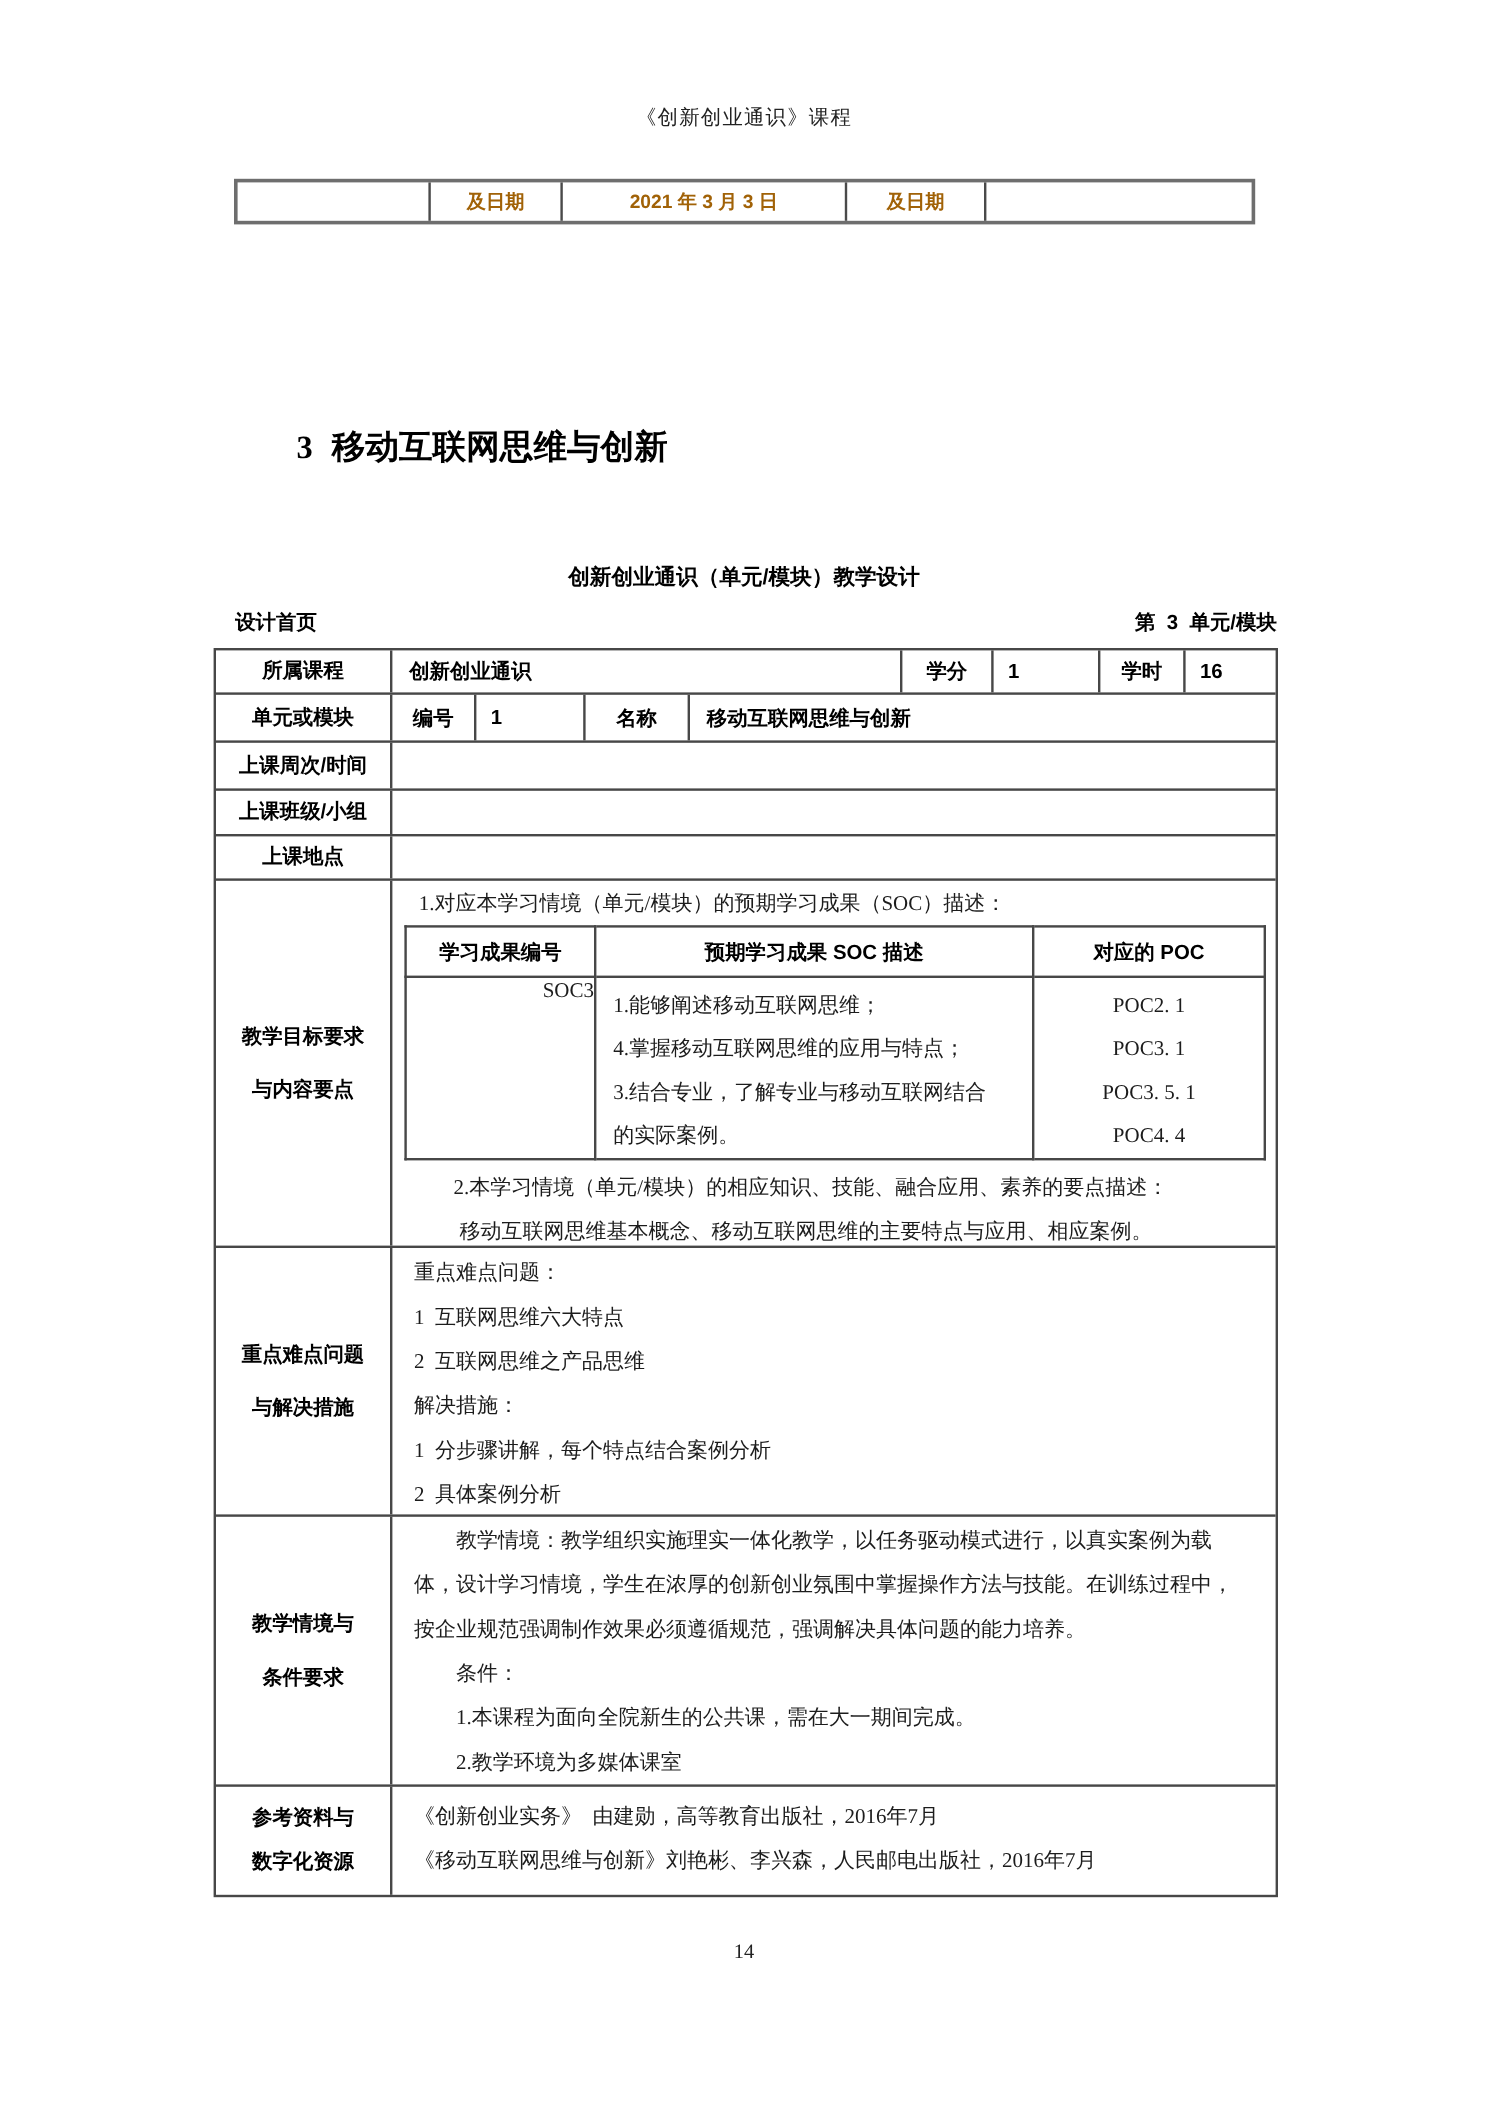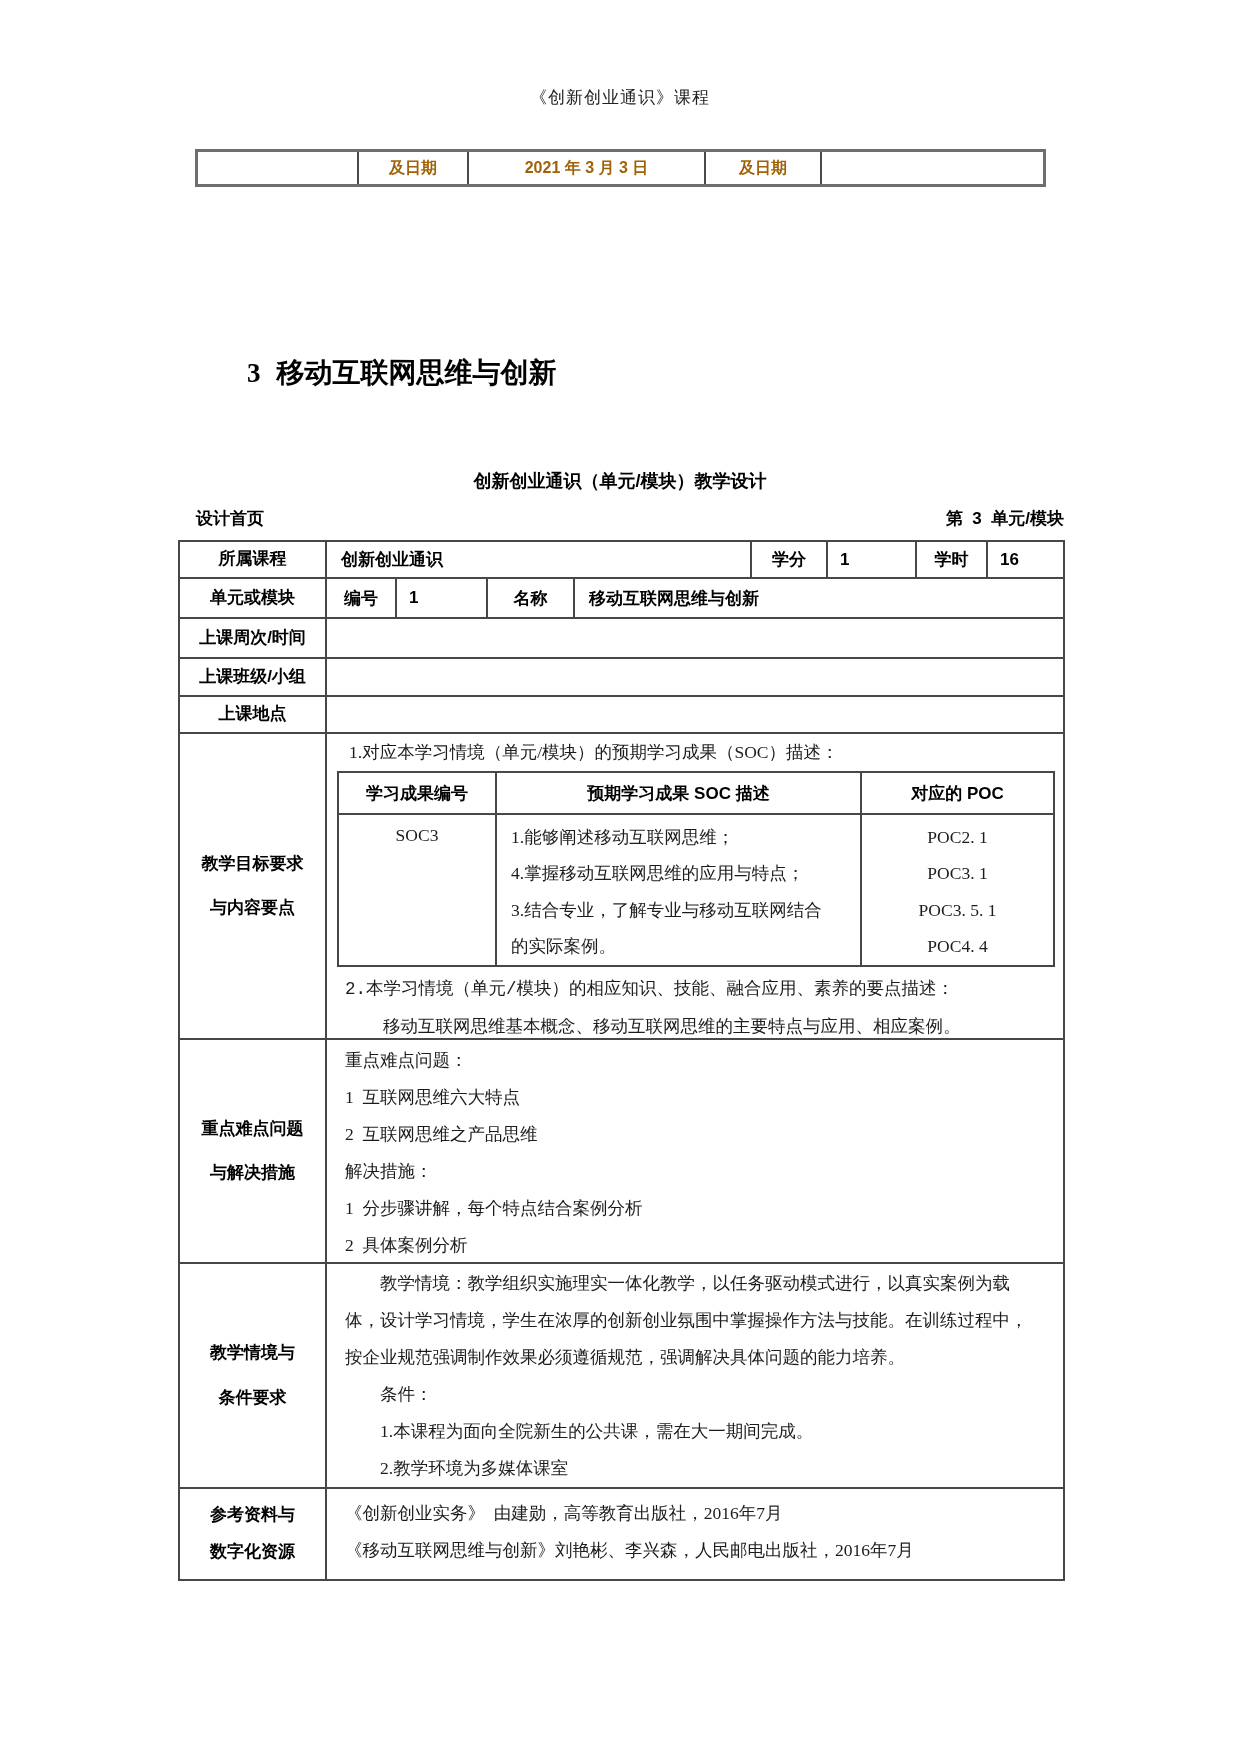"SOC3" .nt .soc-code { padding-top: 10px -> none; text-align: center -> right }
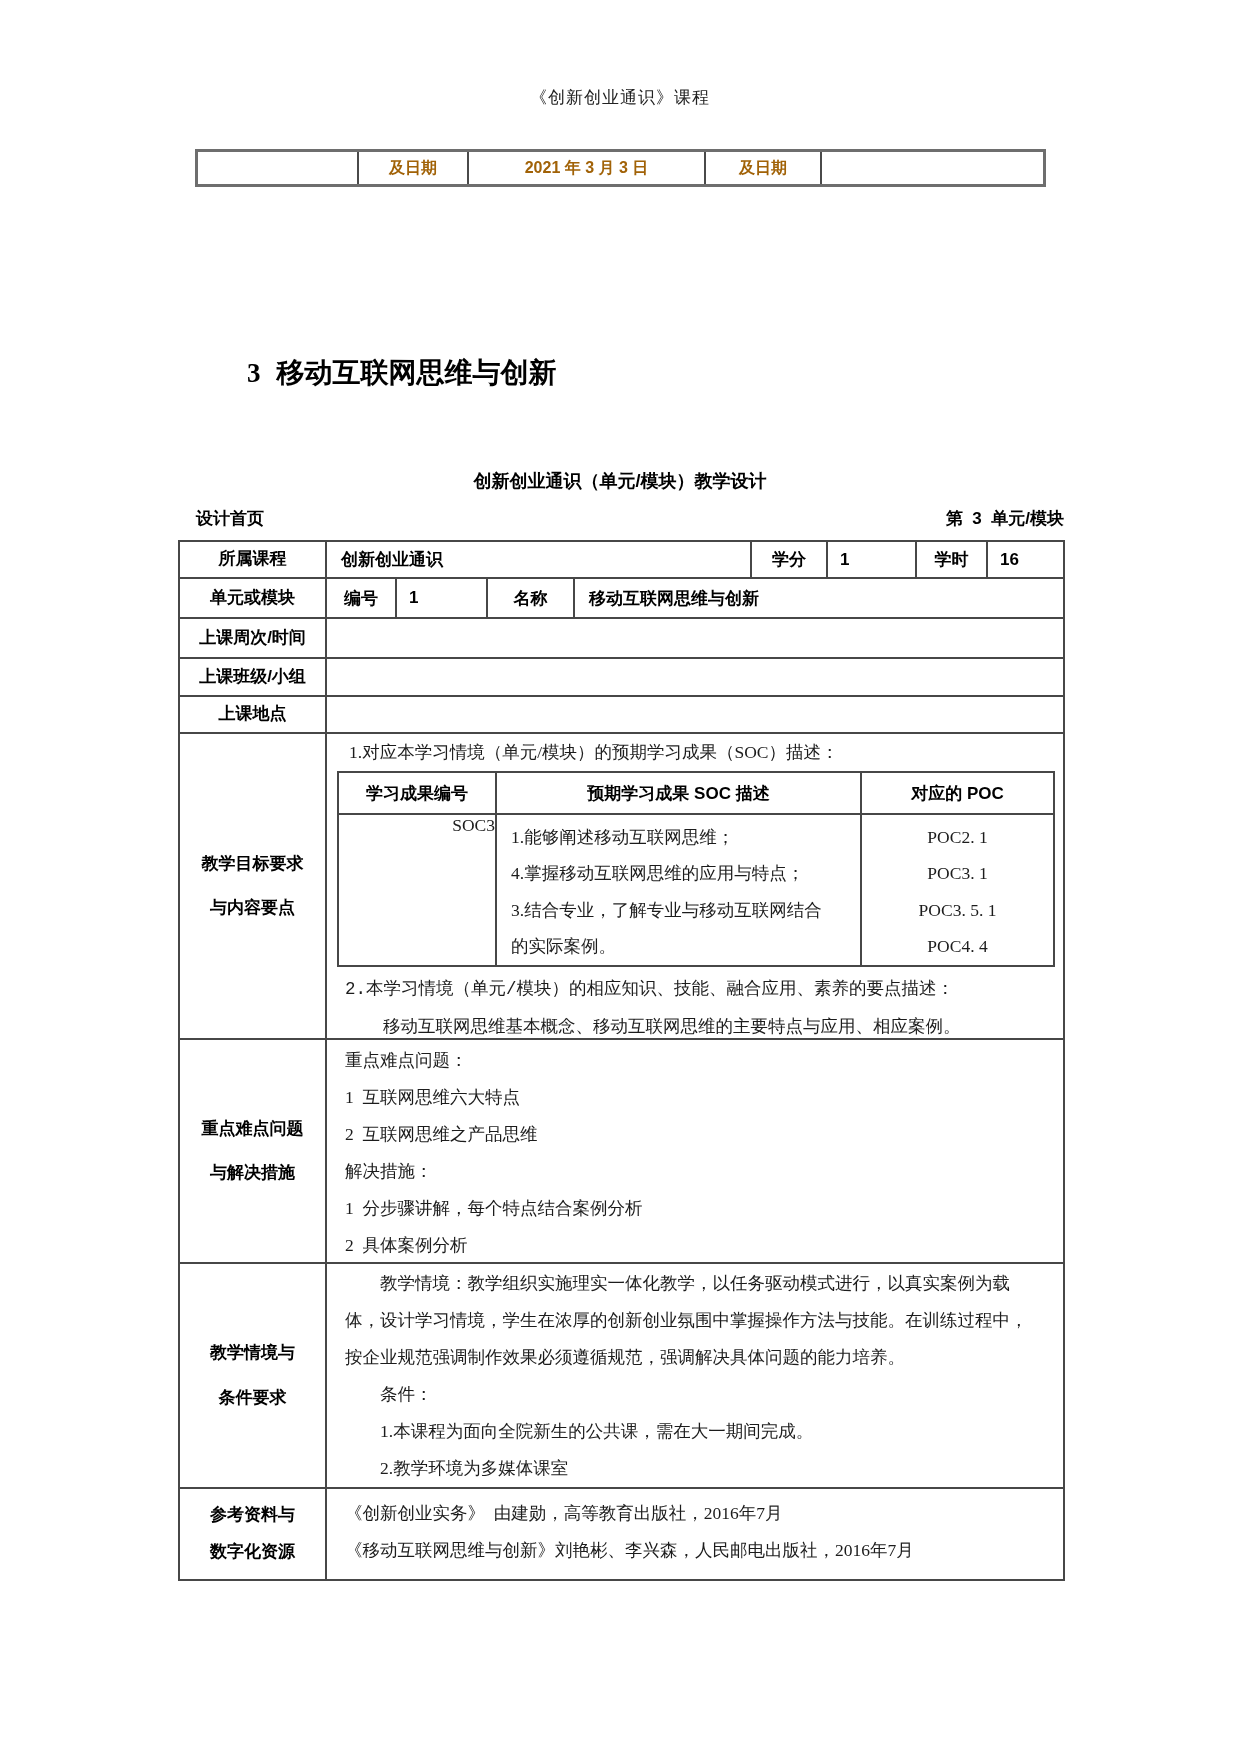"2.本学习情境（单元/模块）的相应知识、技能、融合应用、素养的要点描述：" .r6 .outro1 { font-family: Liberation Mono, monospace -> none; padding-left: 18px -> 51px }
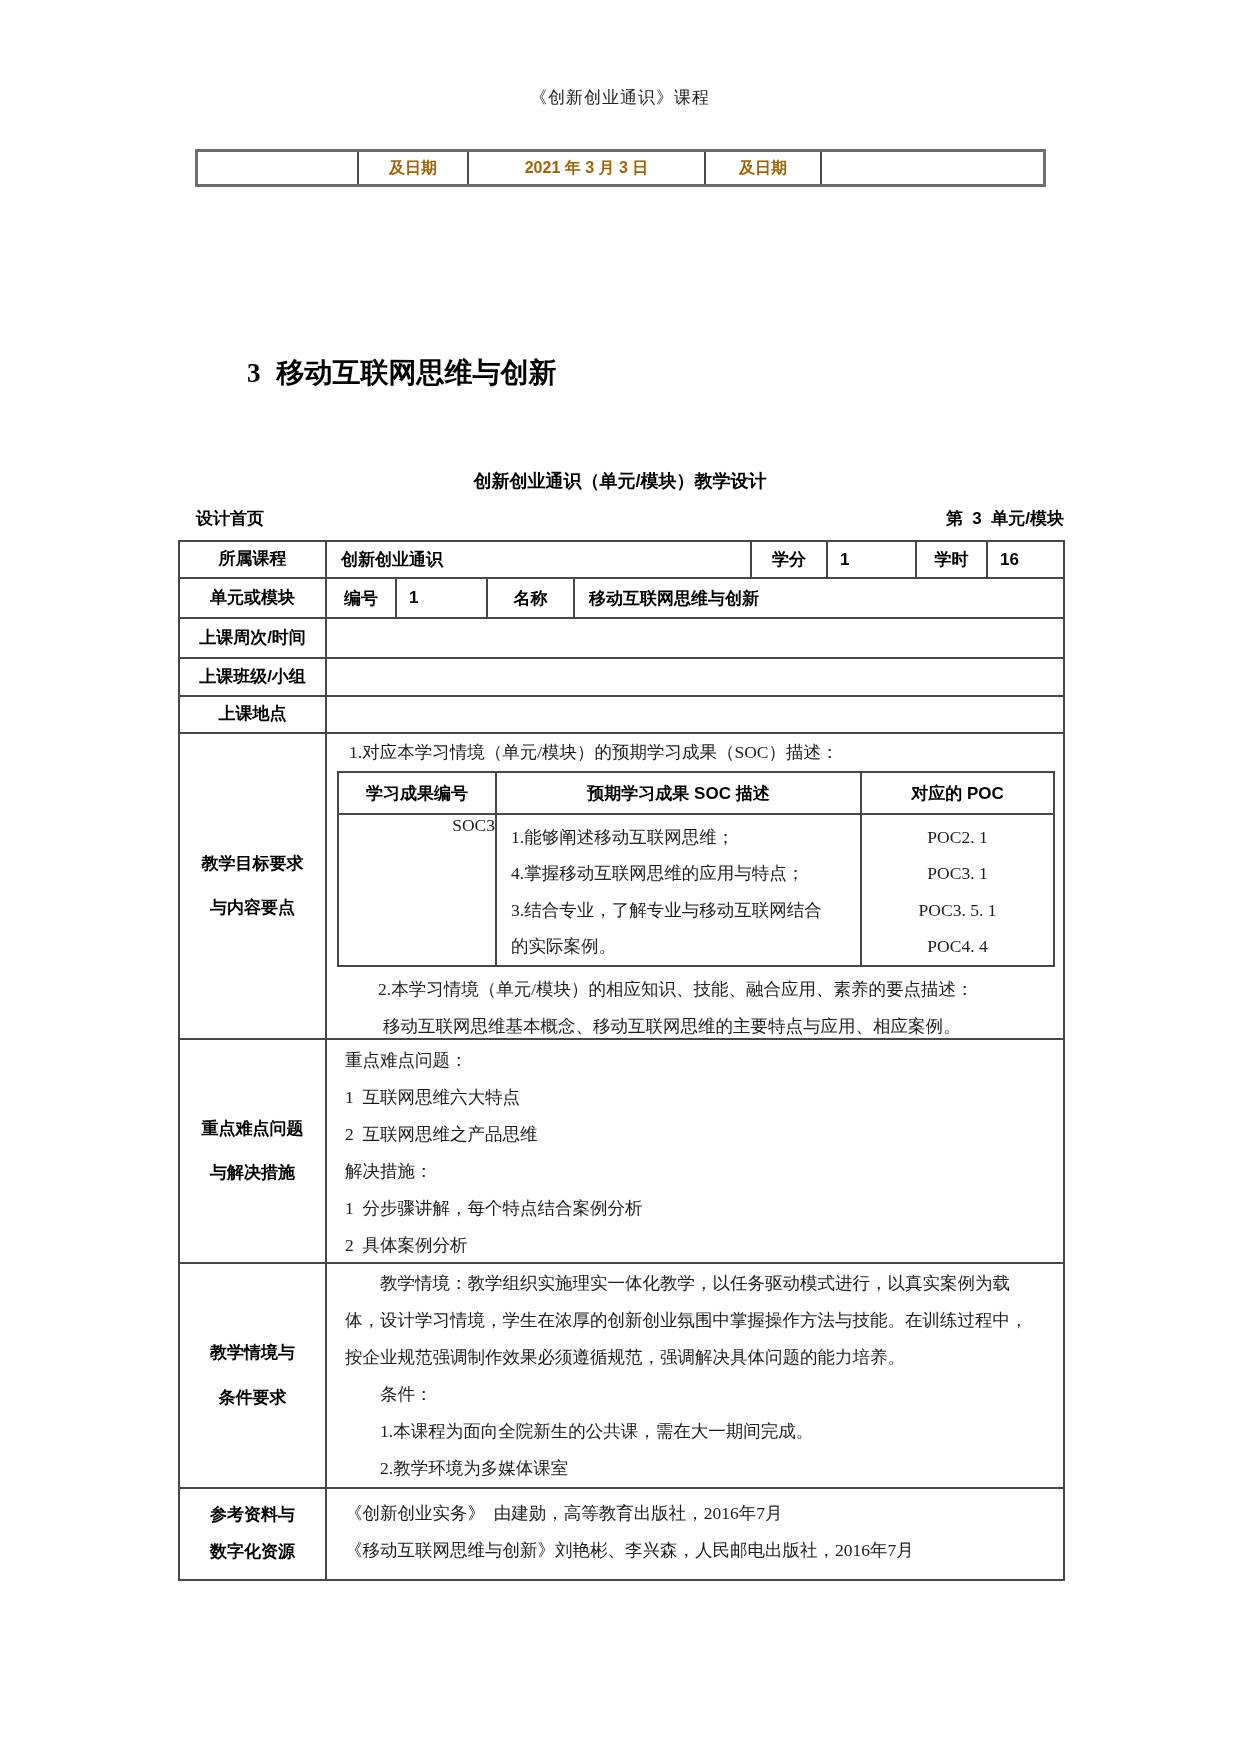"14" div.page-number { html: none -> <div>14</div> }
